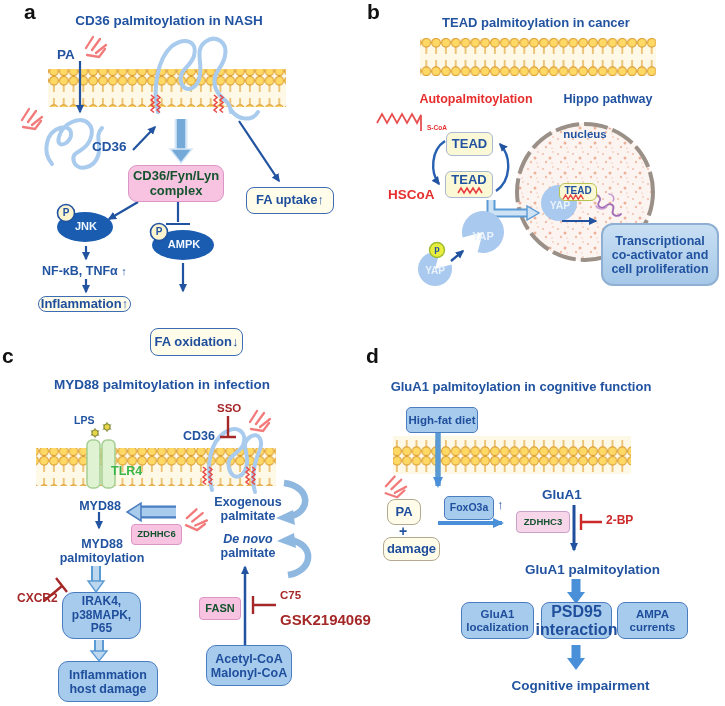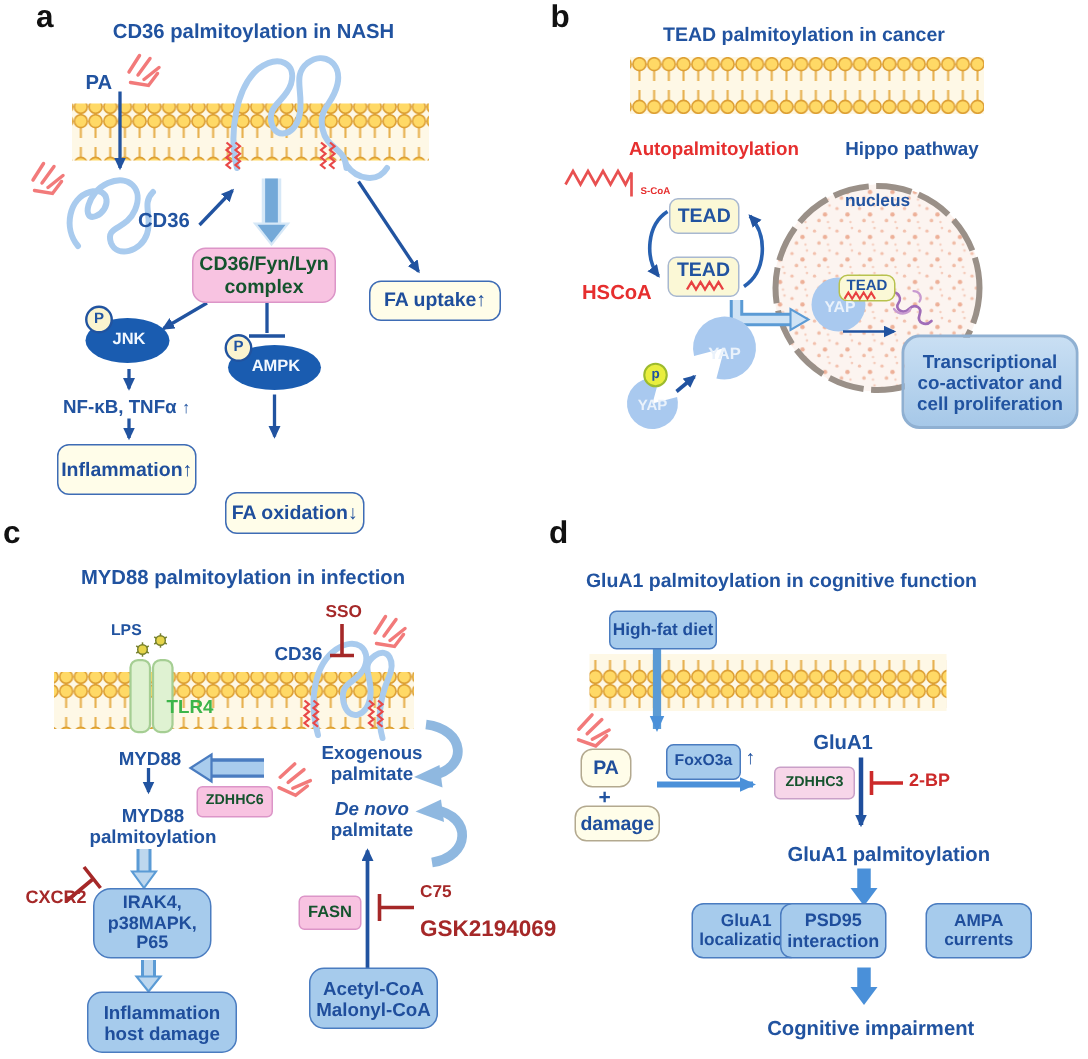"Inflammation↑" div.bx { height: 34px -> 16px }
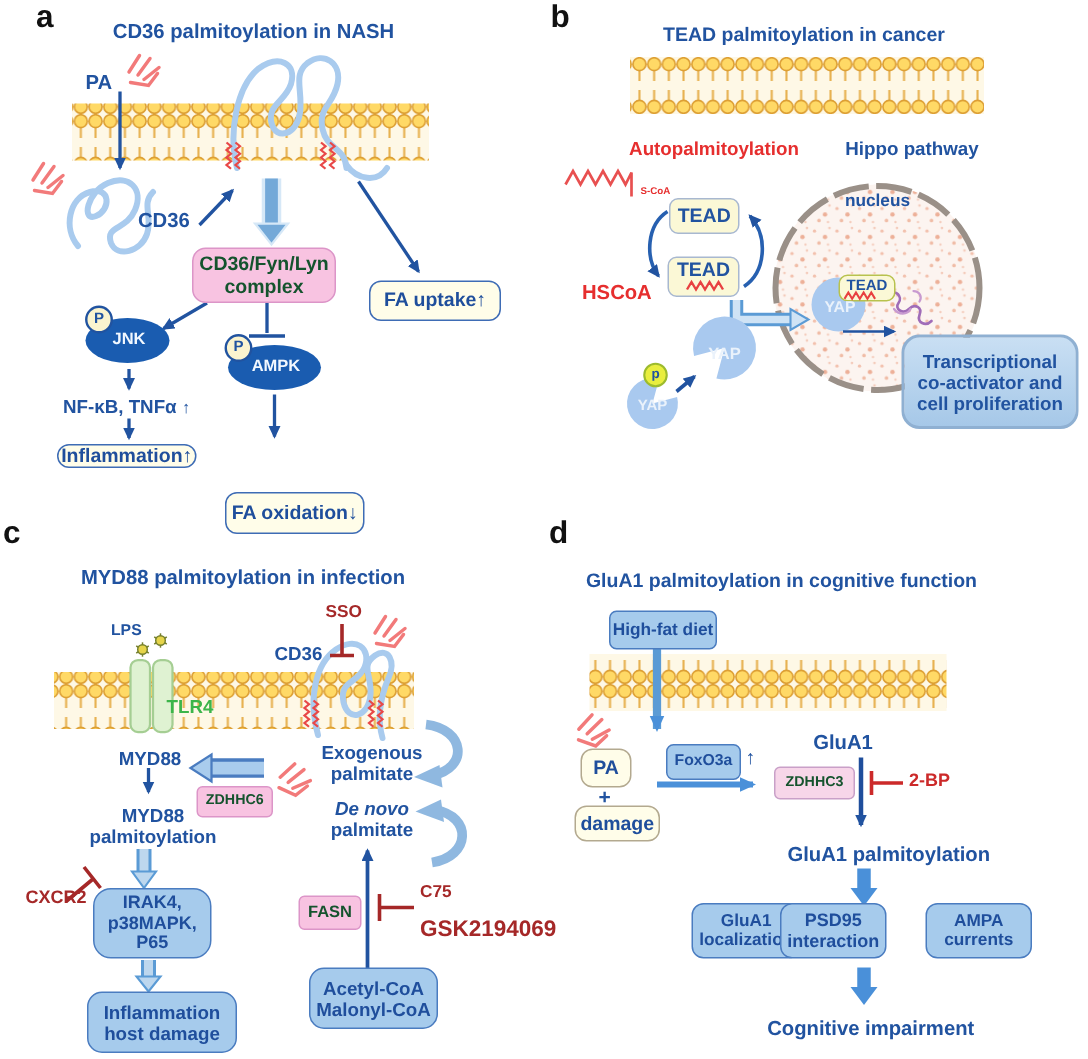"PSD95" div.bx { font-size: 12px -> 16px; left: 520px -> 541px }
